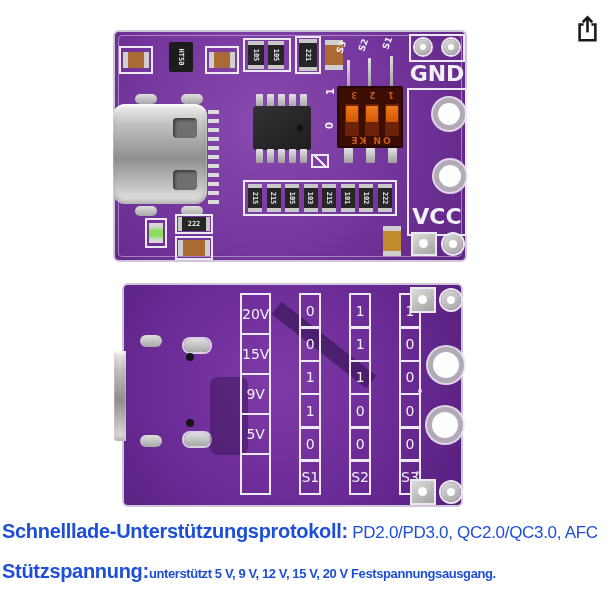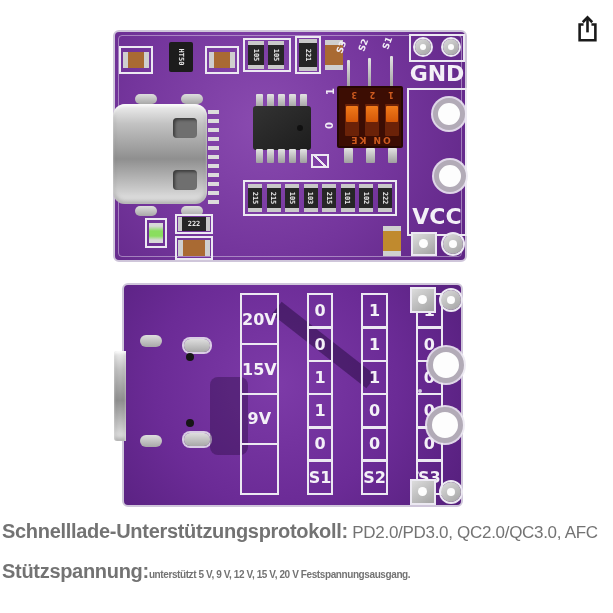"20V" .vcol .vcell { font-size: 16px -> 14px; font-weight: bold -> normal }
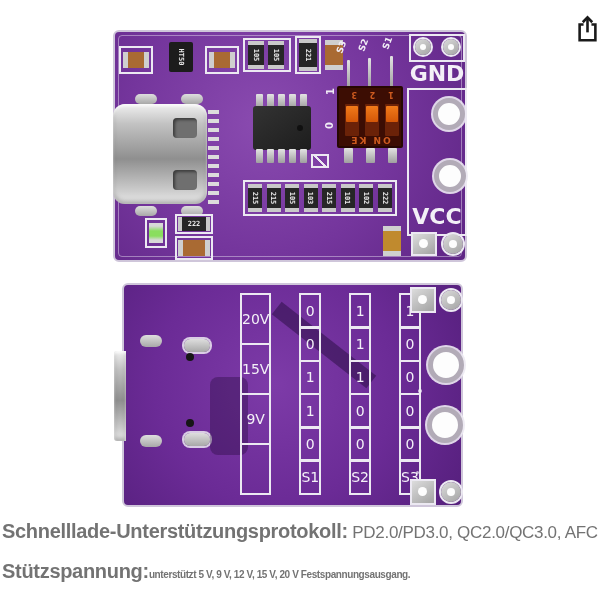"5V" div.vcell { html: none -> <div>5V</div> }
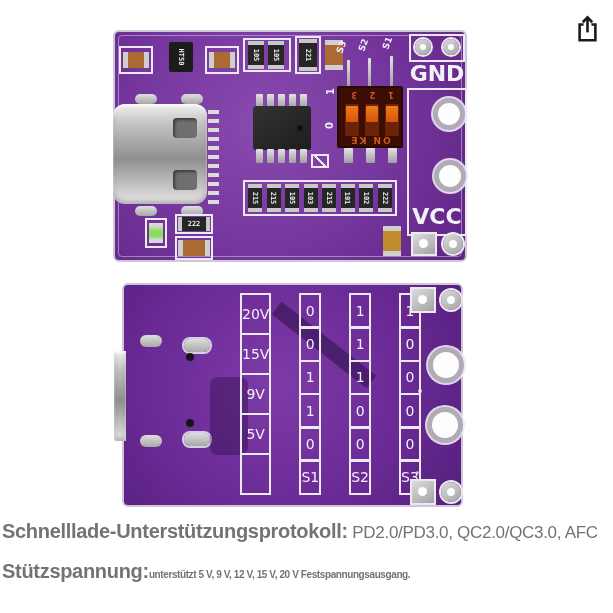"Schnelllade-Unterstützungsprotokoll:" .caption { color: #737373 -> #1d4ed8 }
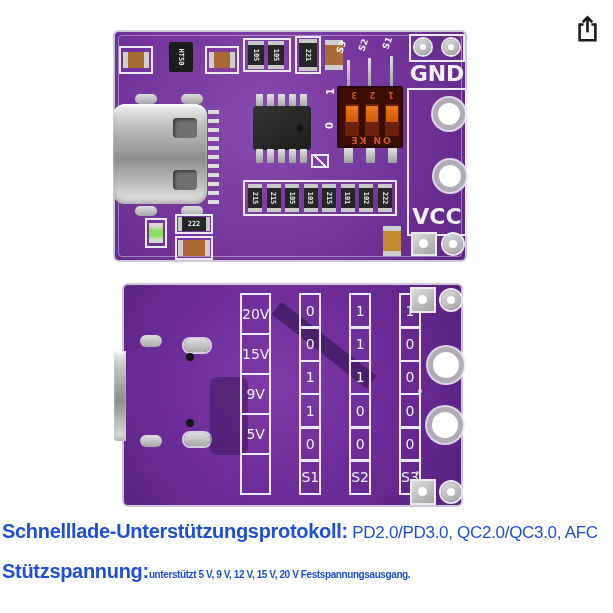"unterstützt 5 V, 9 V," .cap-semi { font-size: 10px -> 13px }
